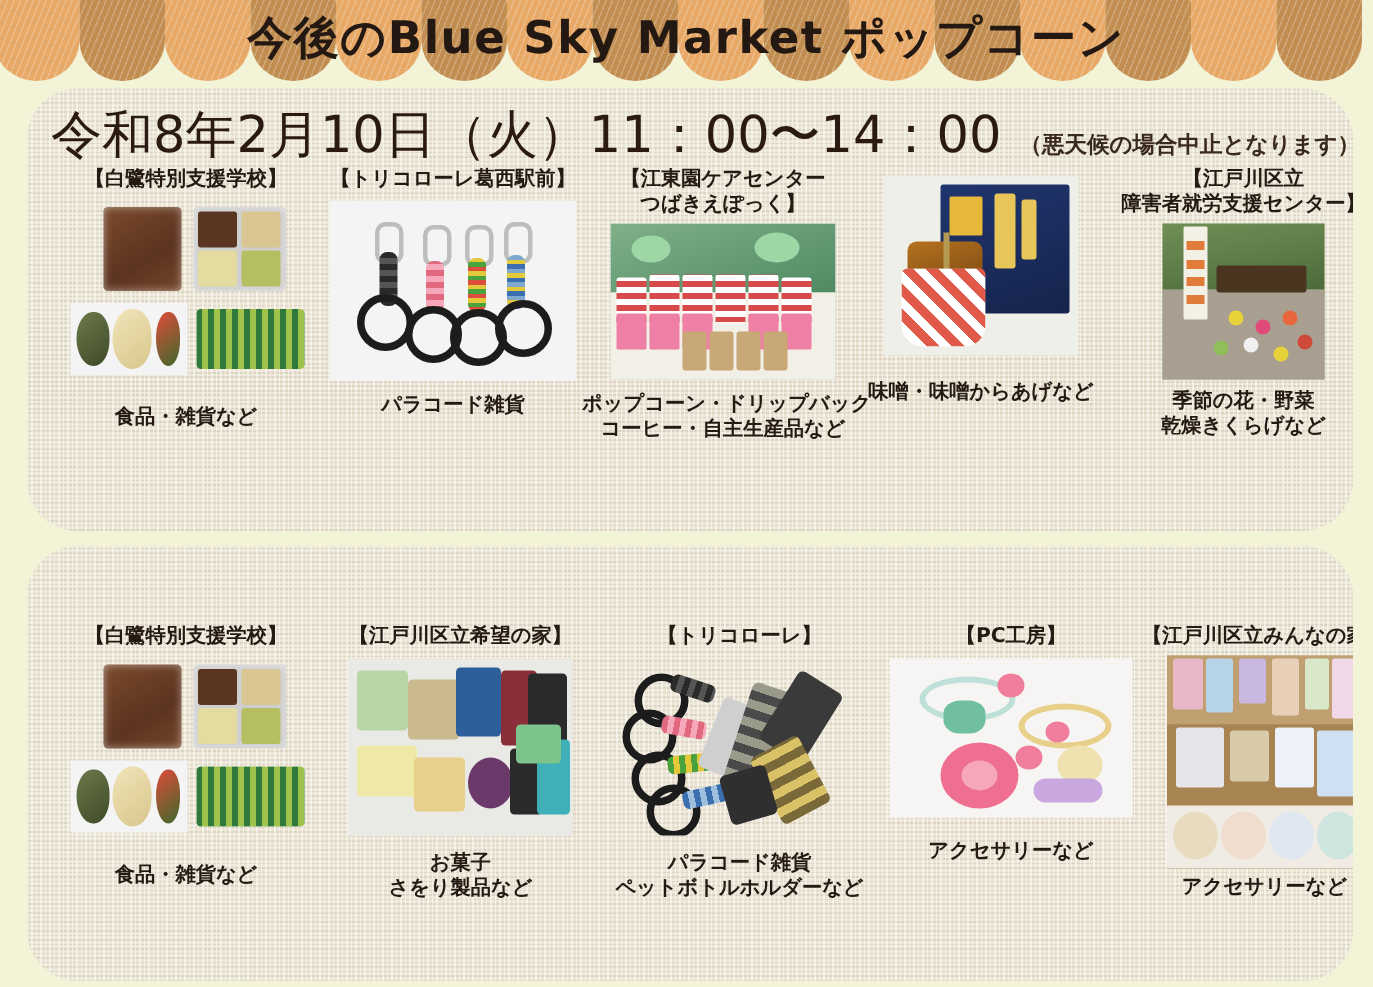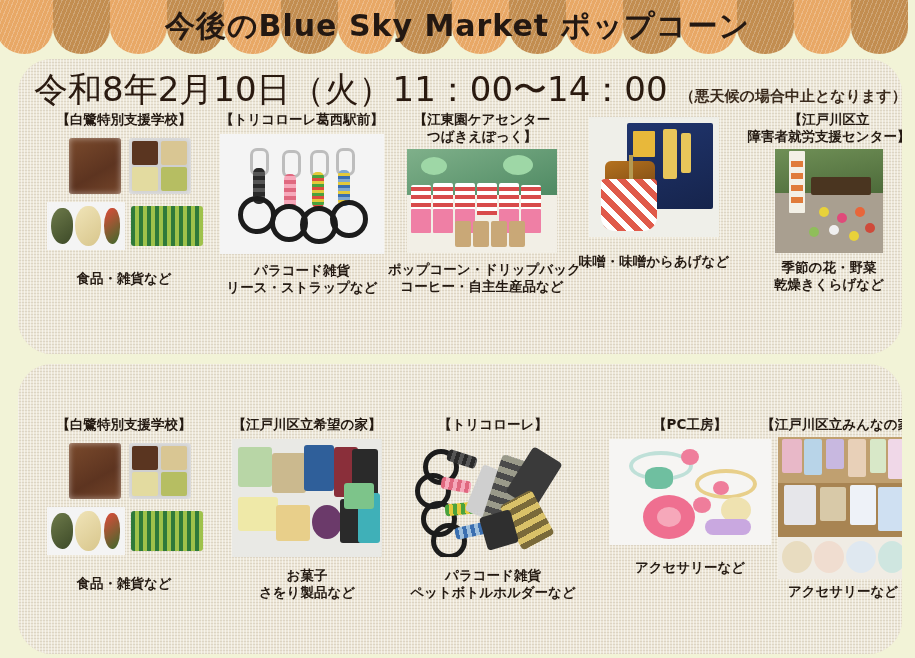"リース・ストラップなど" div.shop-caption { html: <div>リース・ストラップなど</div> -> none }
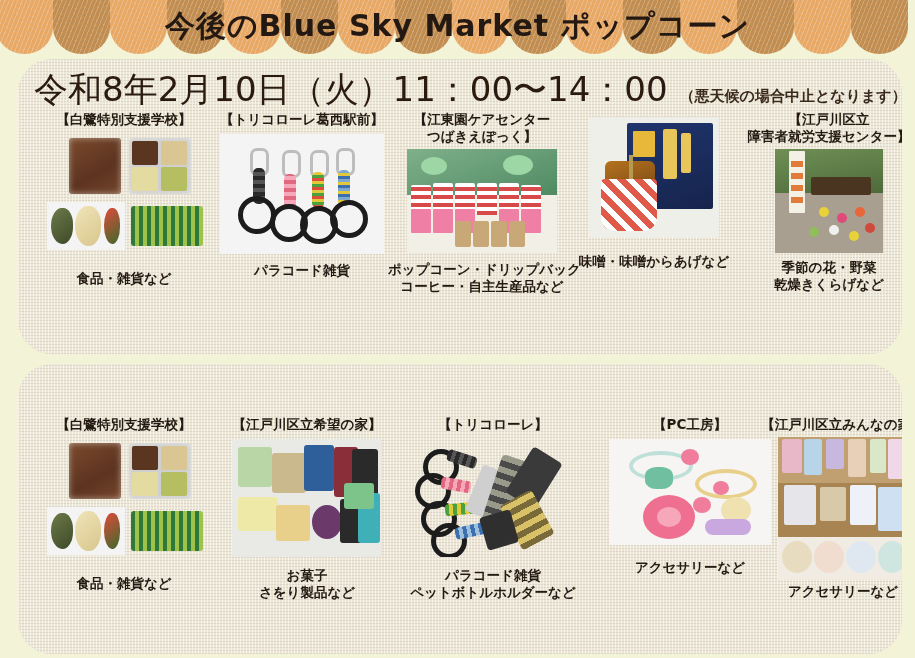"【PC工房】" div.col { left: 582px -> 566px }
